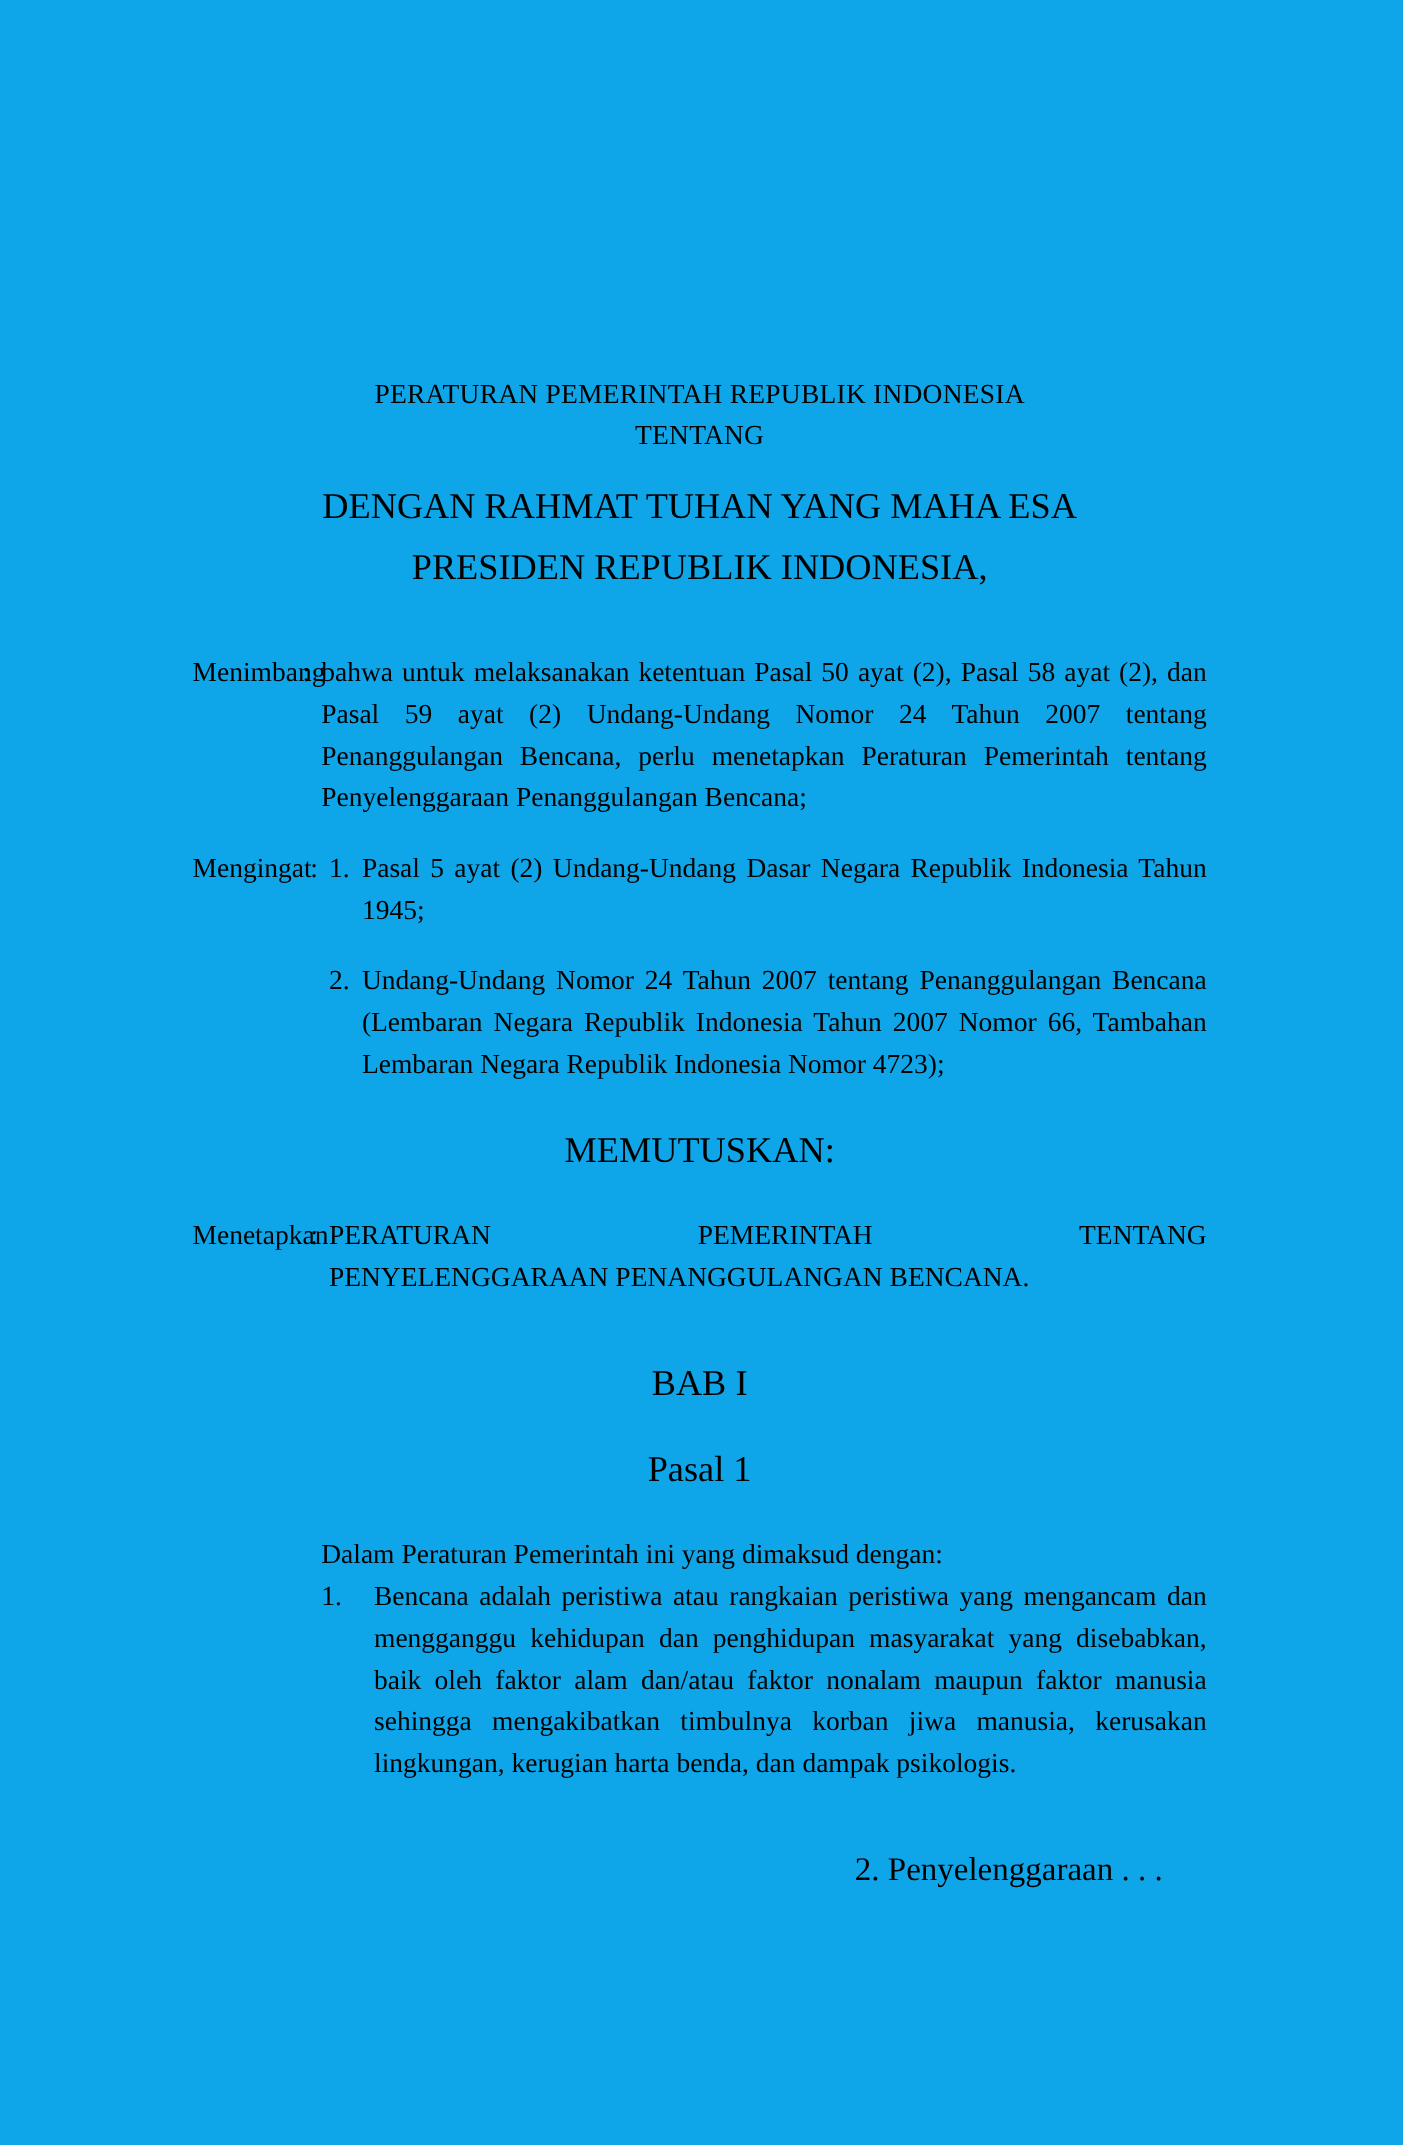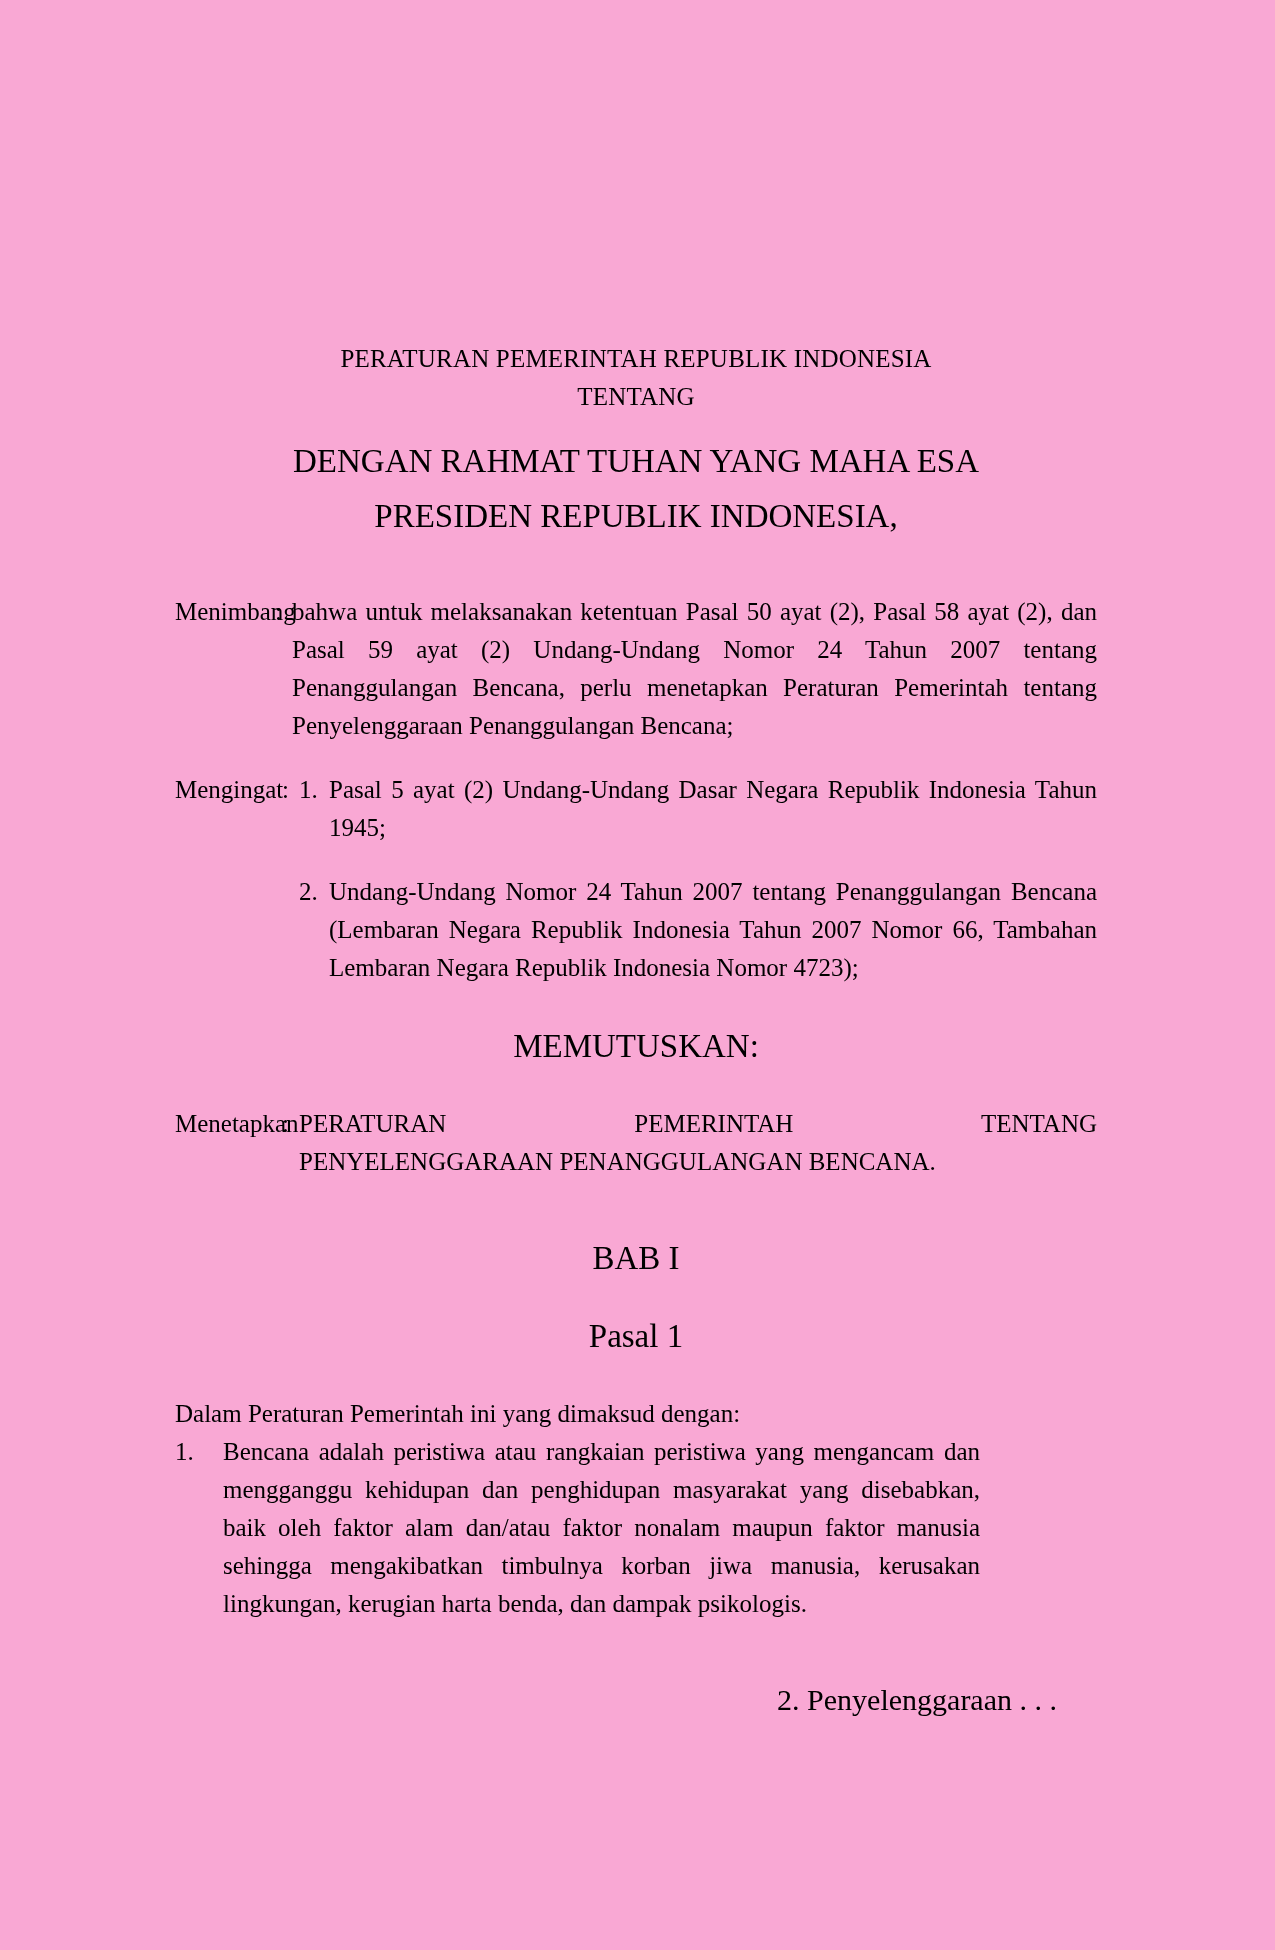"PERATURAN PEMERINTAH REPUBLIK INDONESIA" div.page { background: #f9a8d4 -> #0ea5e9 }
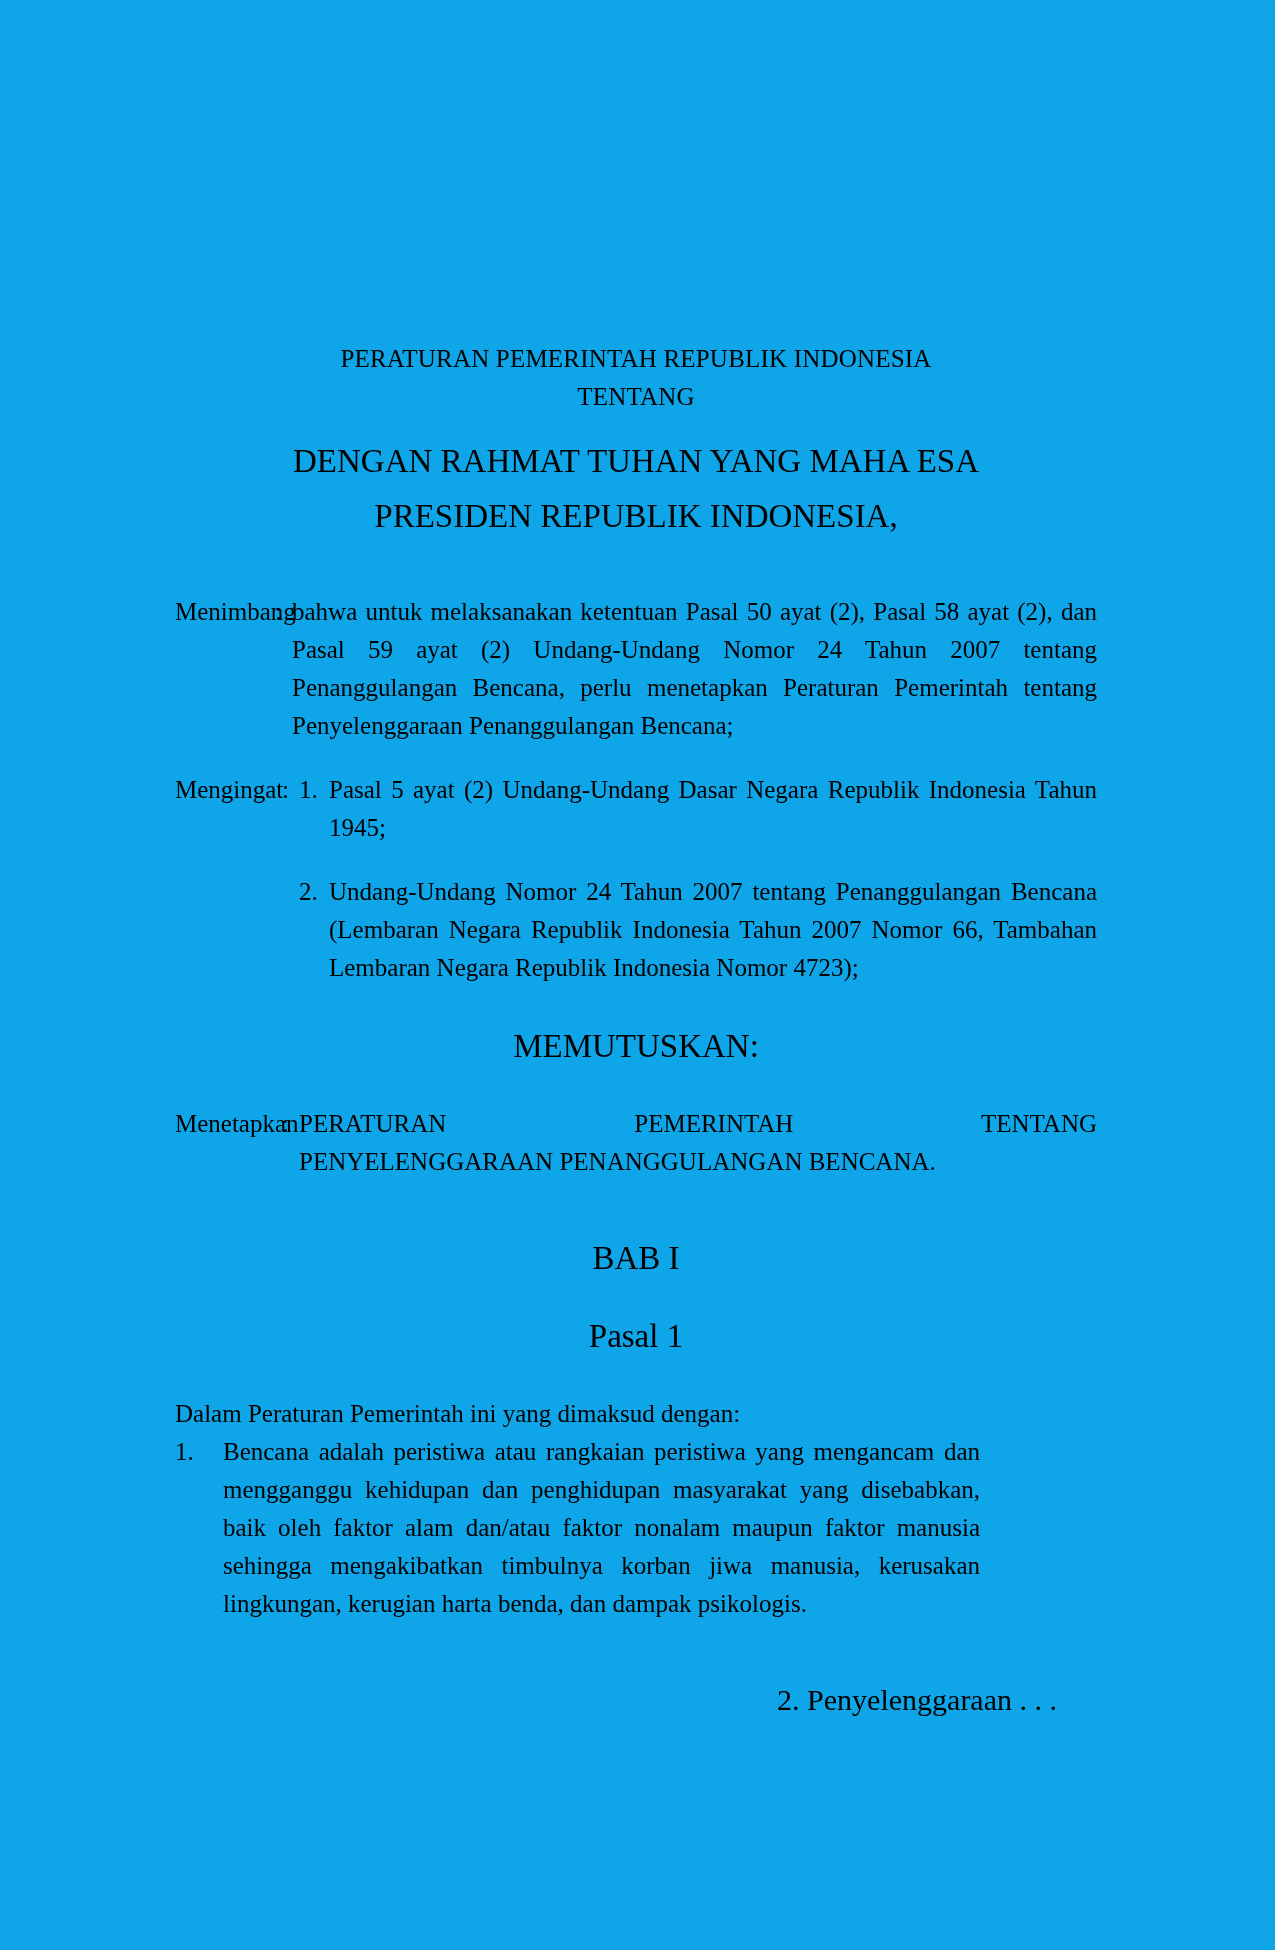"Dalam Peraturan Pemerintah ini yang" .body-indent { margin-left: none -> 117px }
